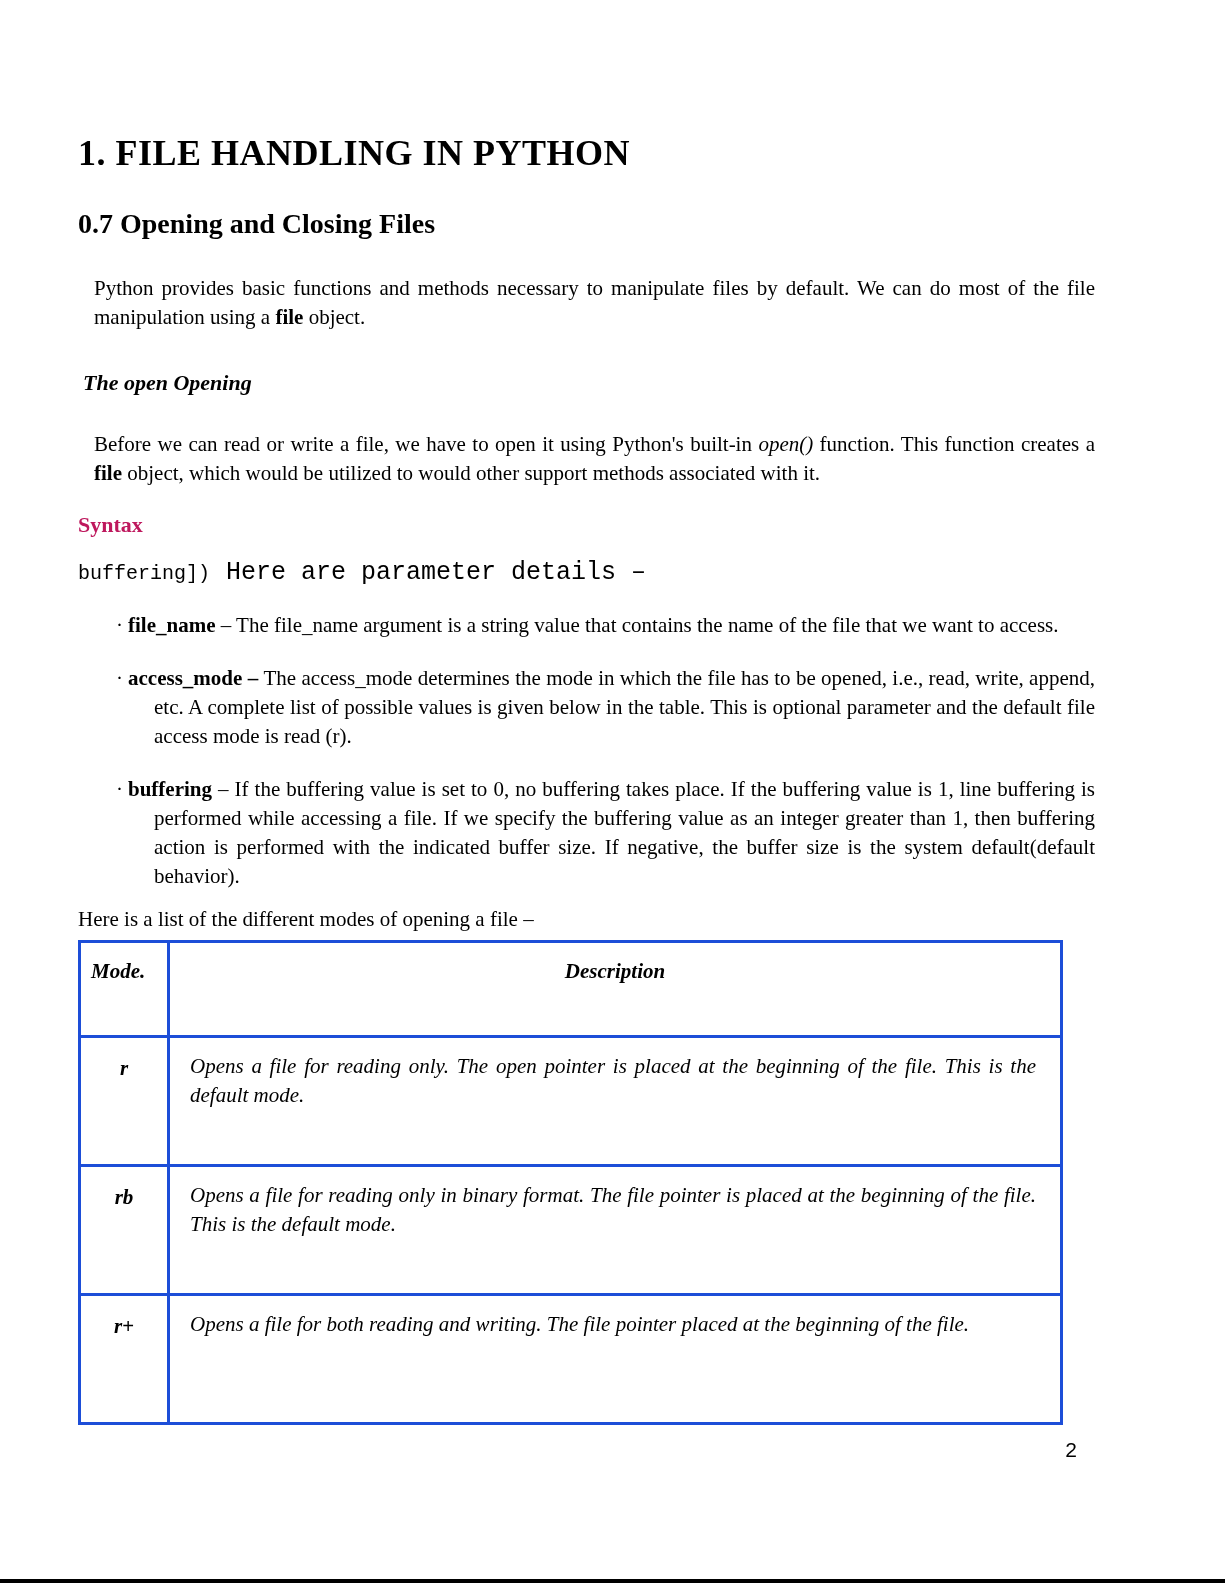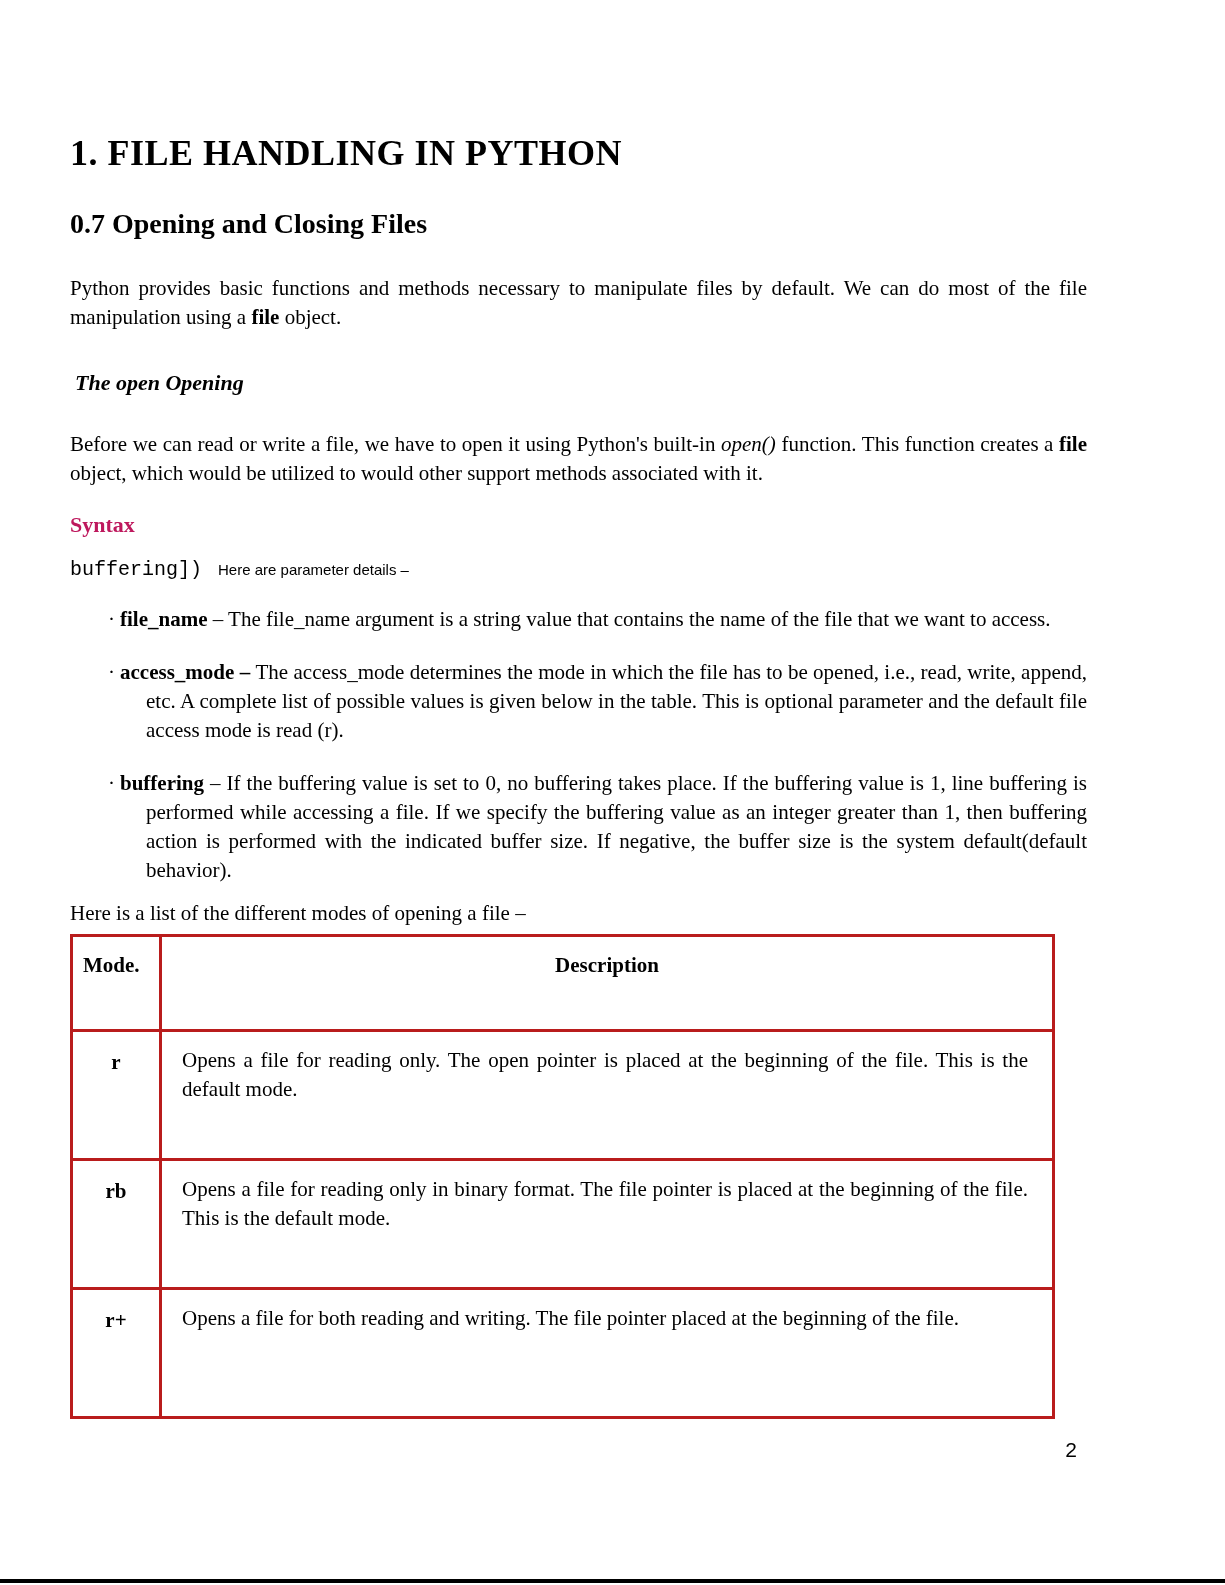"1. FILE HANDLING IN PYTHON" .content { left: 8px -> 16px }
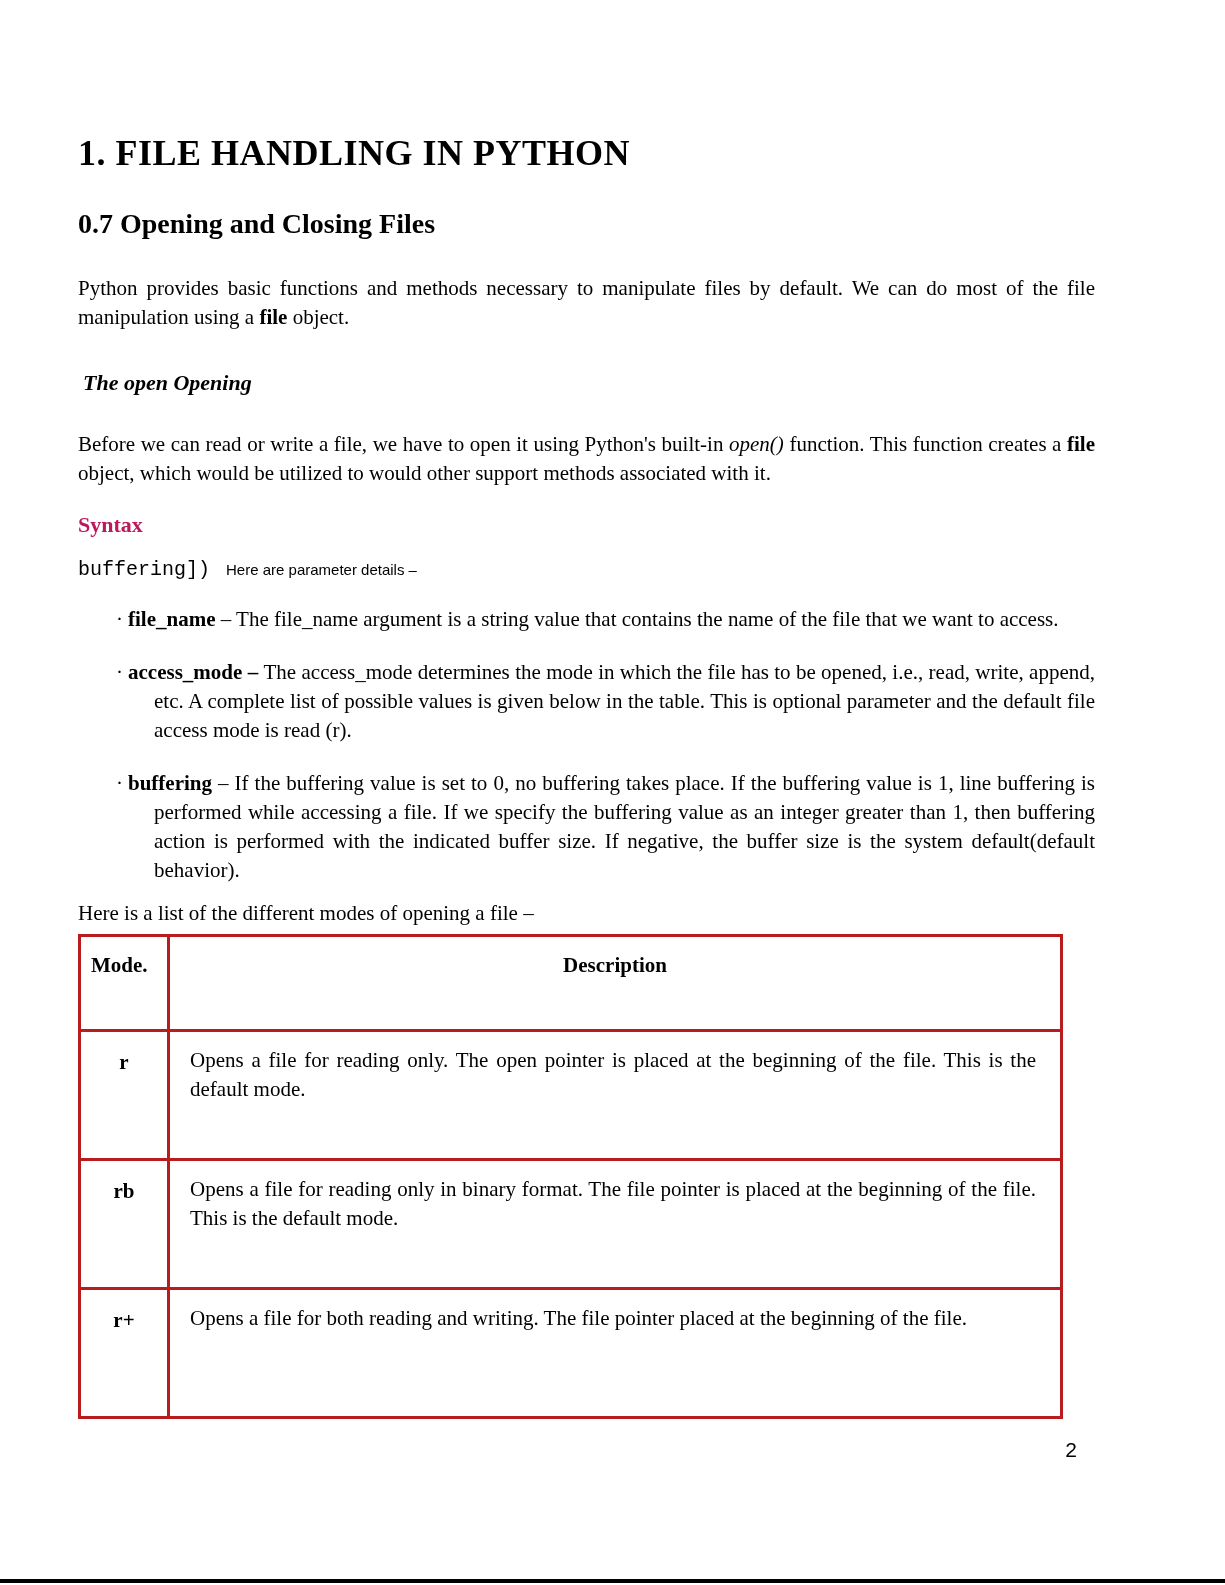"Python provides basic functions and" p.body-text { margin: 34px 0 0 0 -> 34px 0 0 16px }
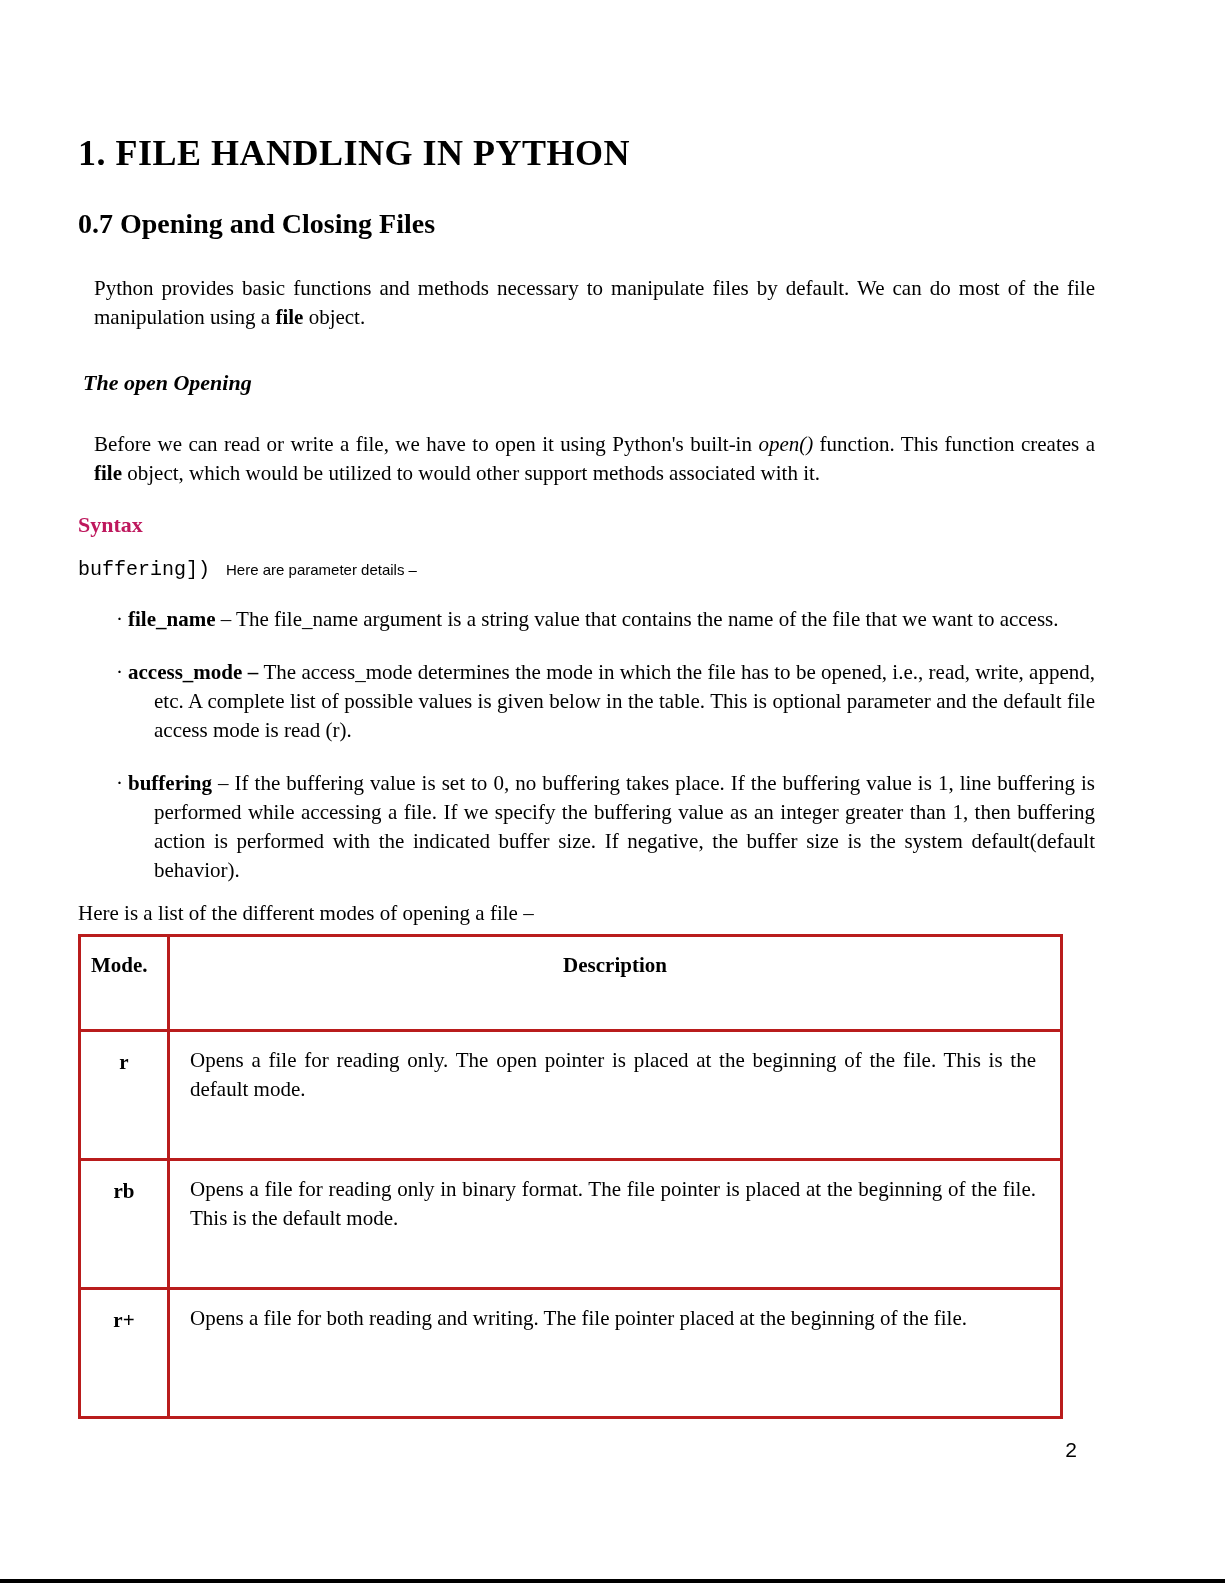"Here are parameter details –" .code-line .serif-tail { font-family: Liberation Sans, sans-serif -> Liberation Mono, monospace; font-size: 15px -> 25px }
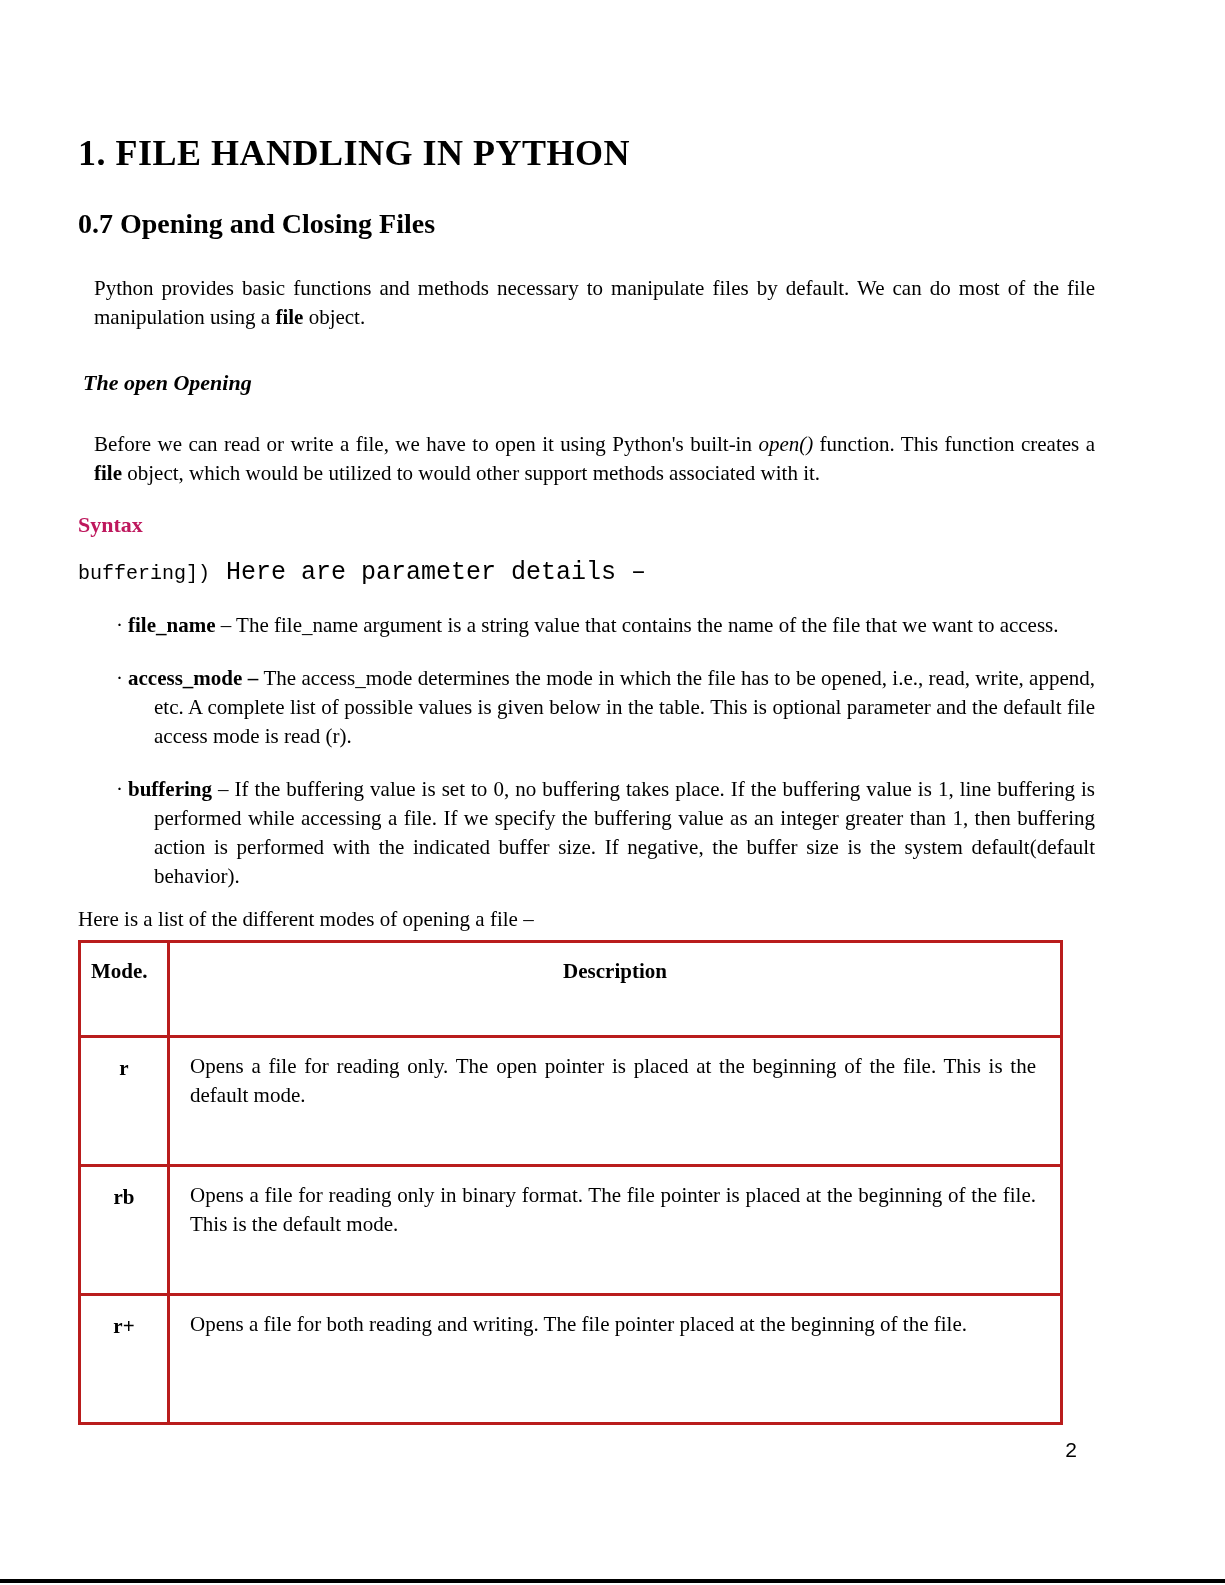"Mode." table.modes th, table.modes td { border: 3px solid #b91c1c -> 3px solid #1d4ed8; font-style: none -> italic }
